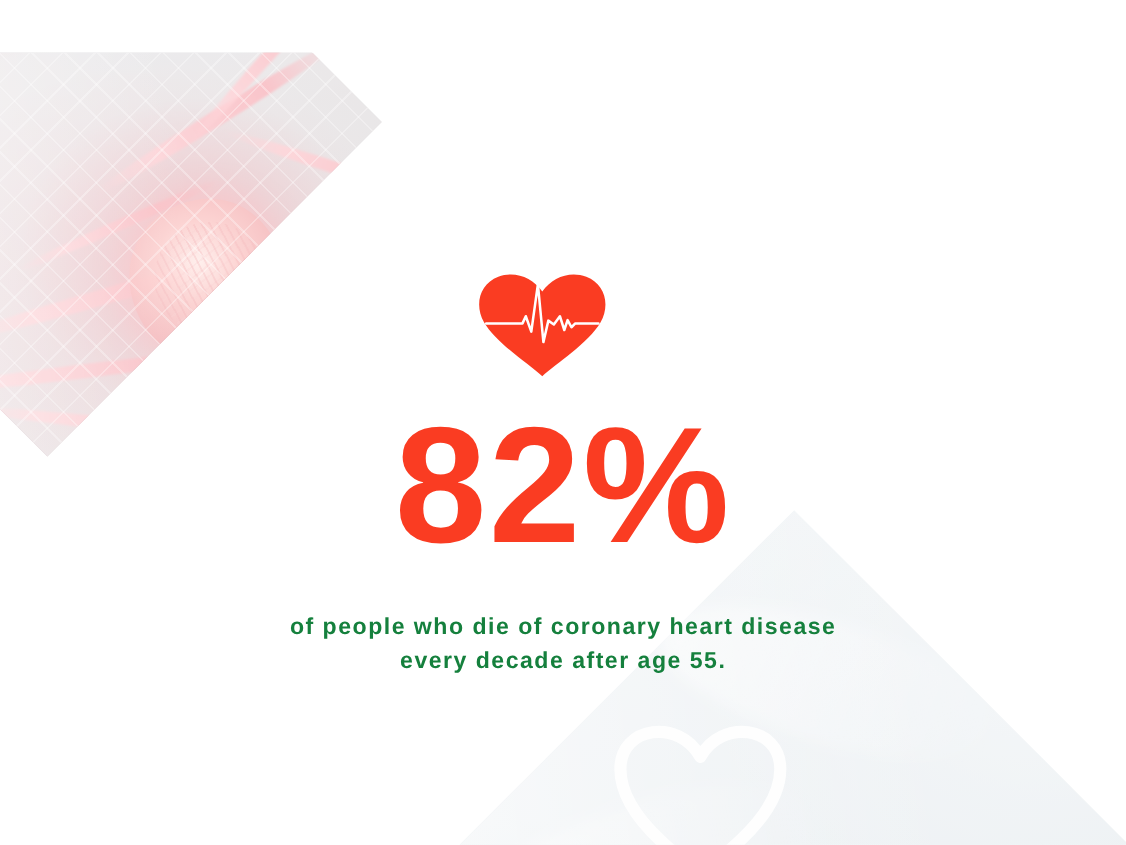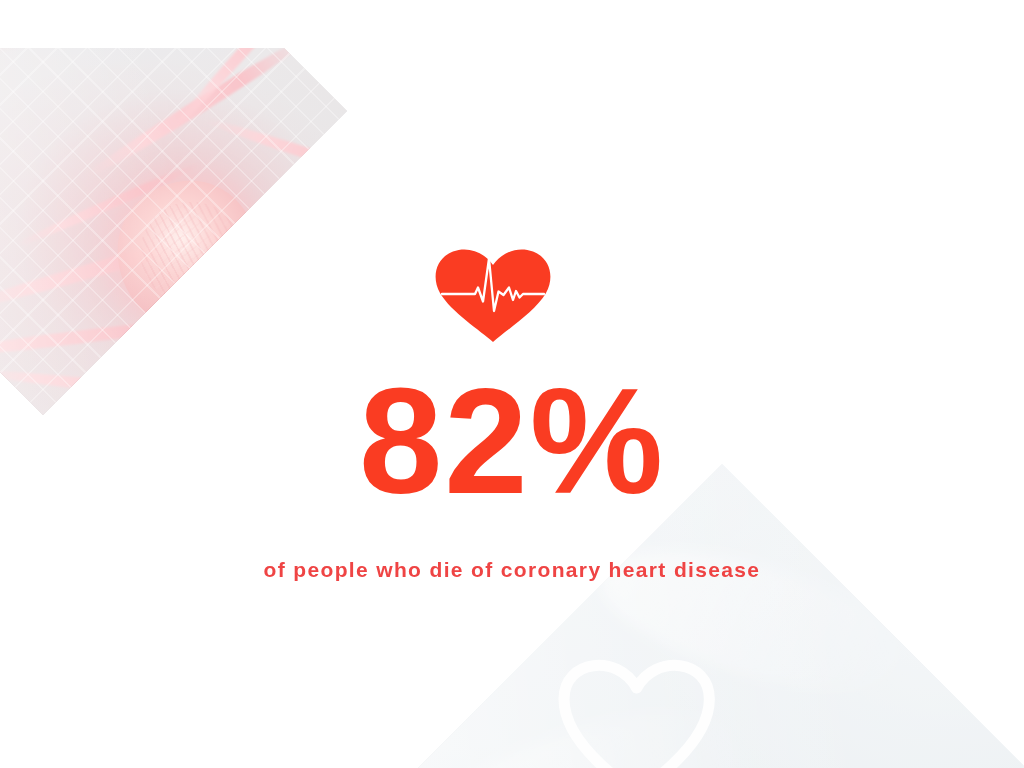"of people who die of" #caption { color: #ef4444 -> #15803d }
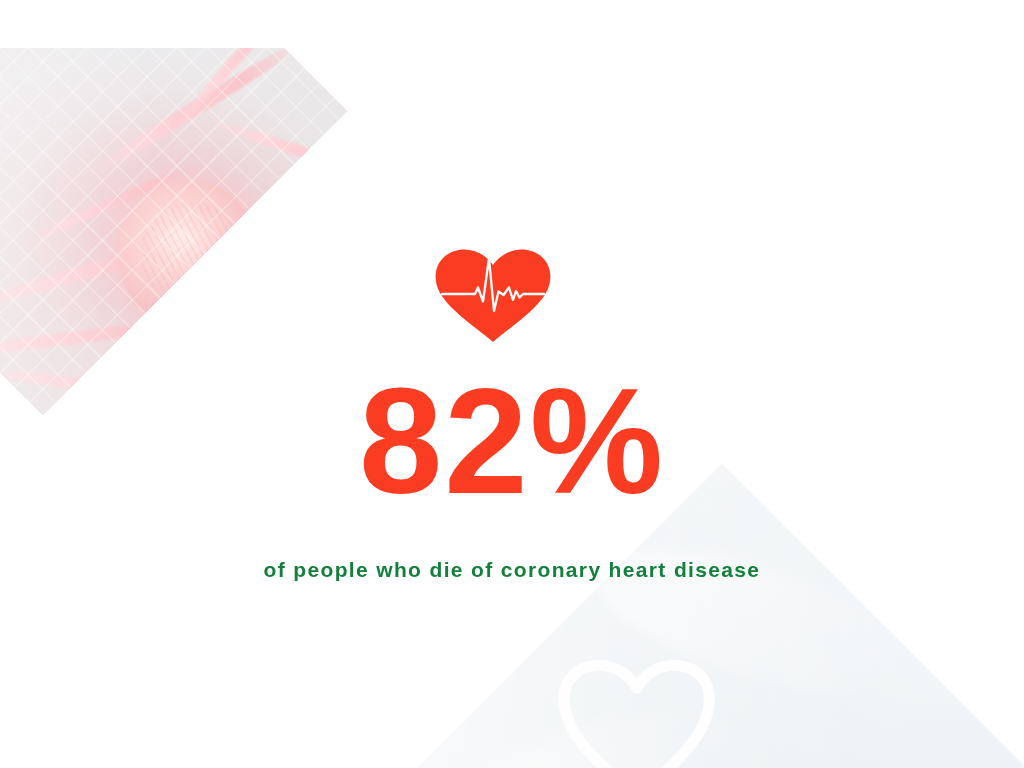"every decade after age 55." span.cap-line { html: none -> <span>every decade after age 55.</span> }
